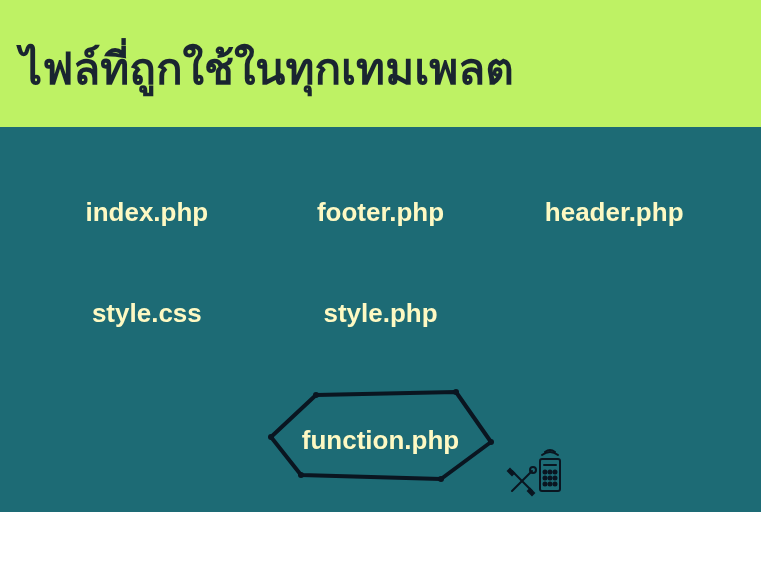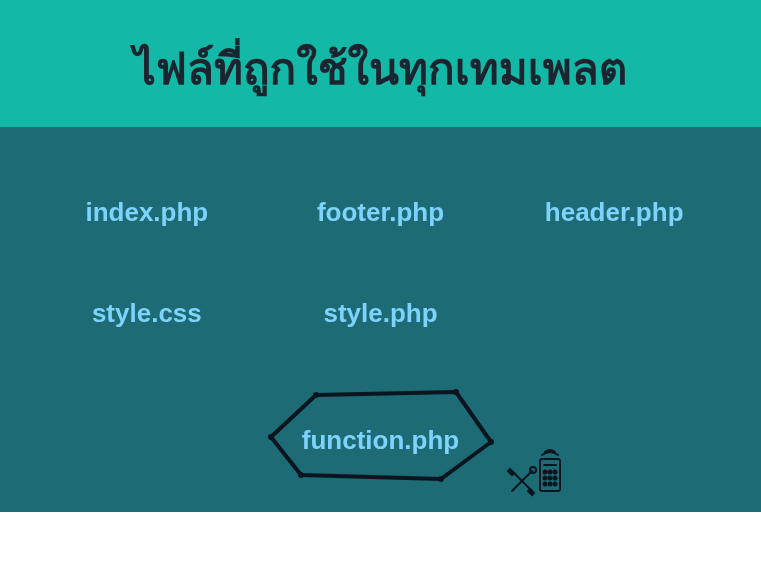"ไฟล์ที่ถูกใช้ในทุกเทมเพลต" .header { background: #14b8a6 -> #bef264; text-align: center -> left }
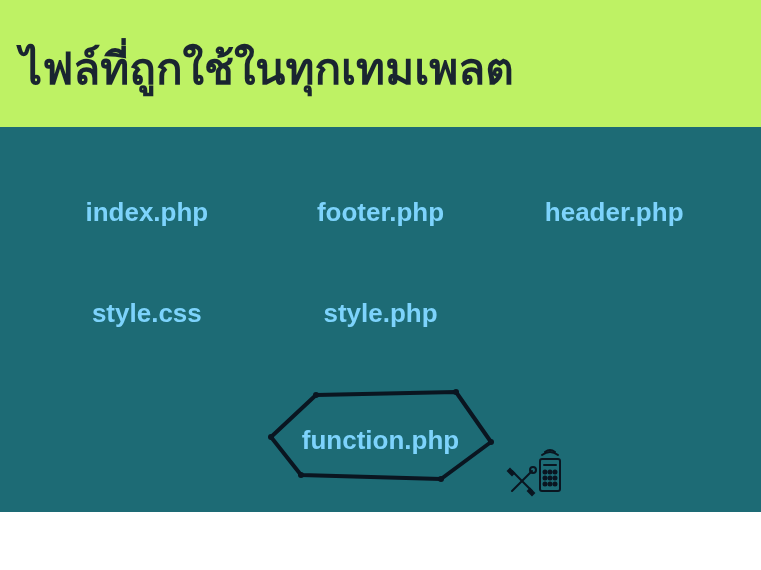"index.php" .file-label { color: #7dd3fc -> #fef9c3 }
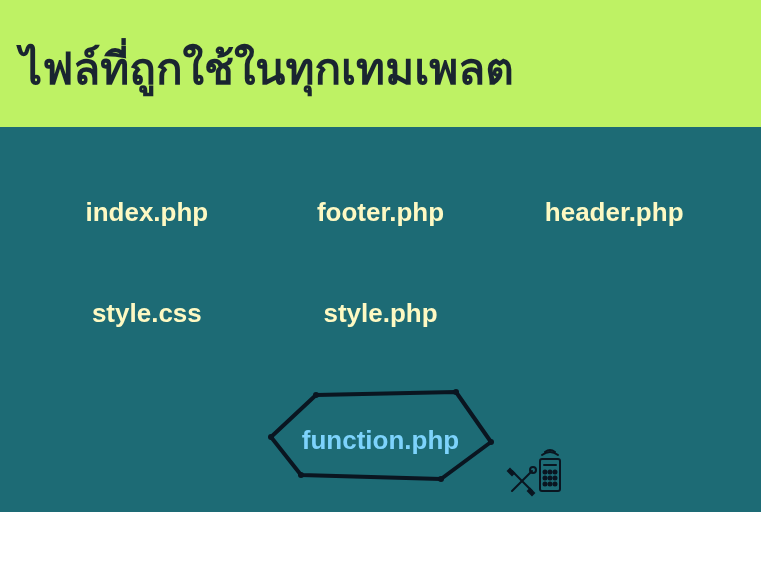"function.php" .highlight-label { color: #7dd3fc -> #fef9c3 }
